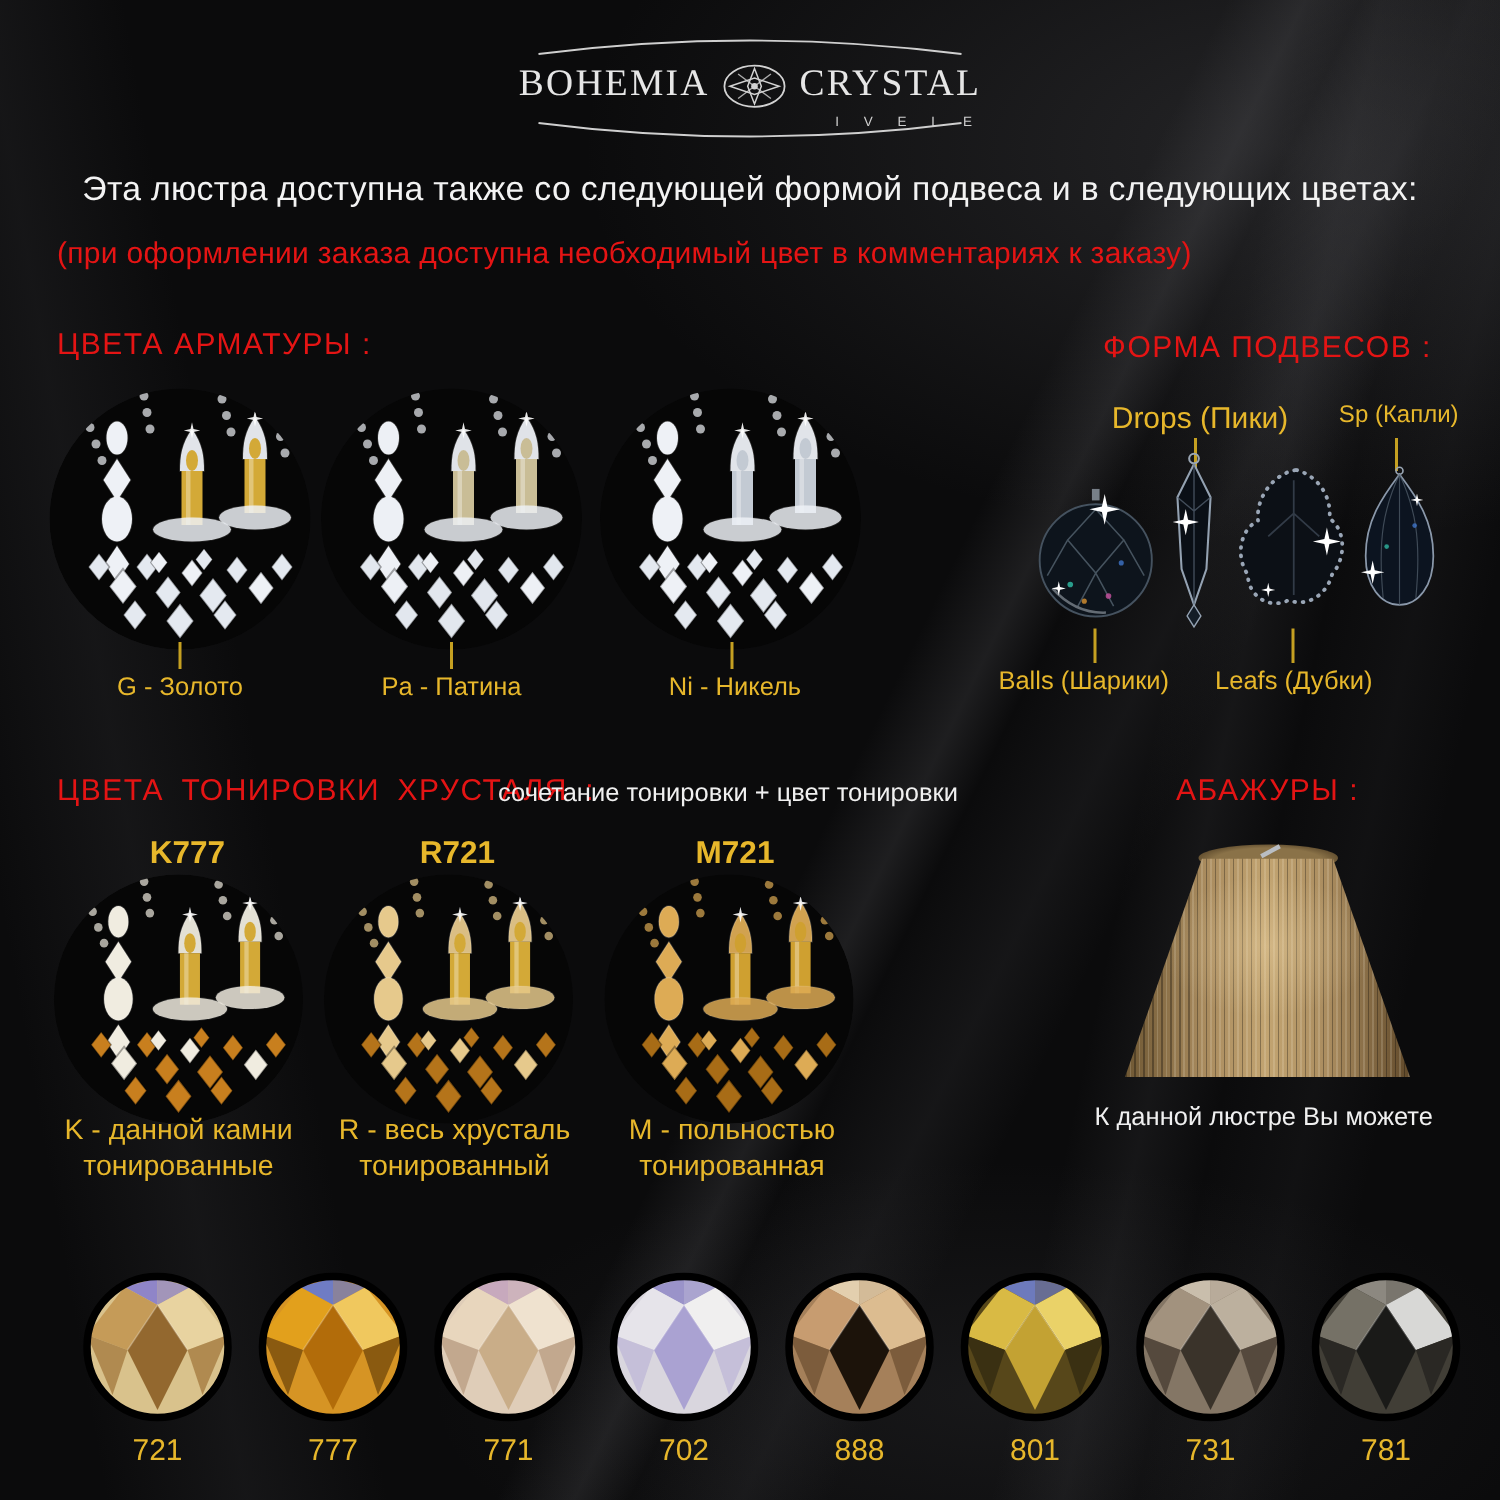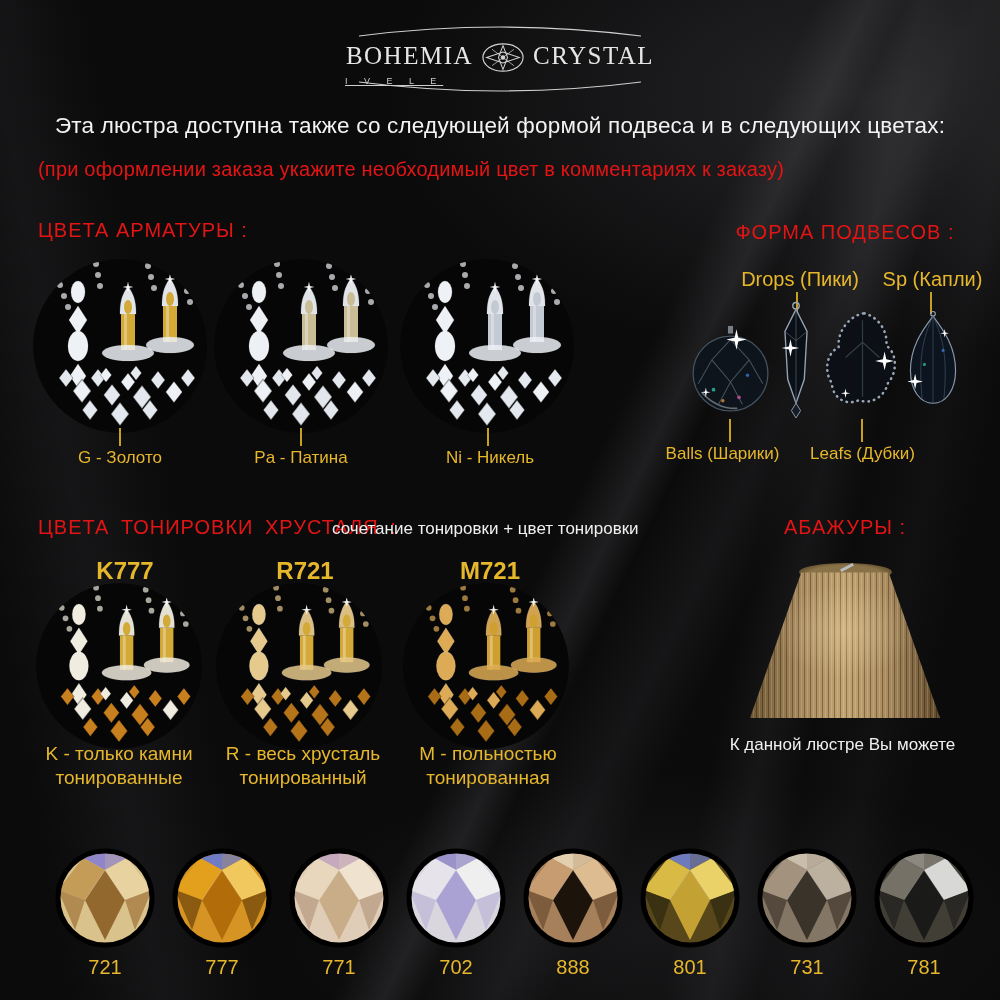"I V E L E" .logo-sub { text-align: left -> right; text-decoration: underline -> none }
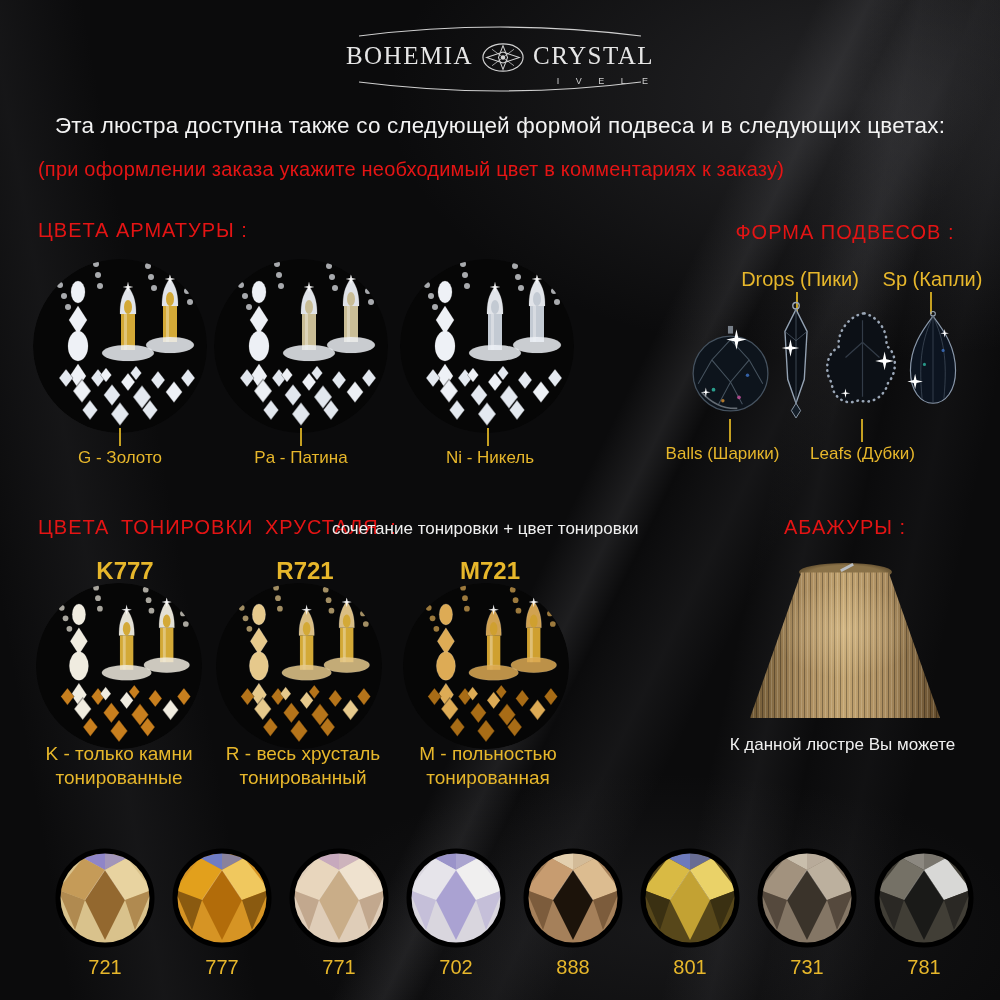"(при оформлении заказа укажите" div.abs { text: укажите -> доступна }
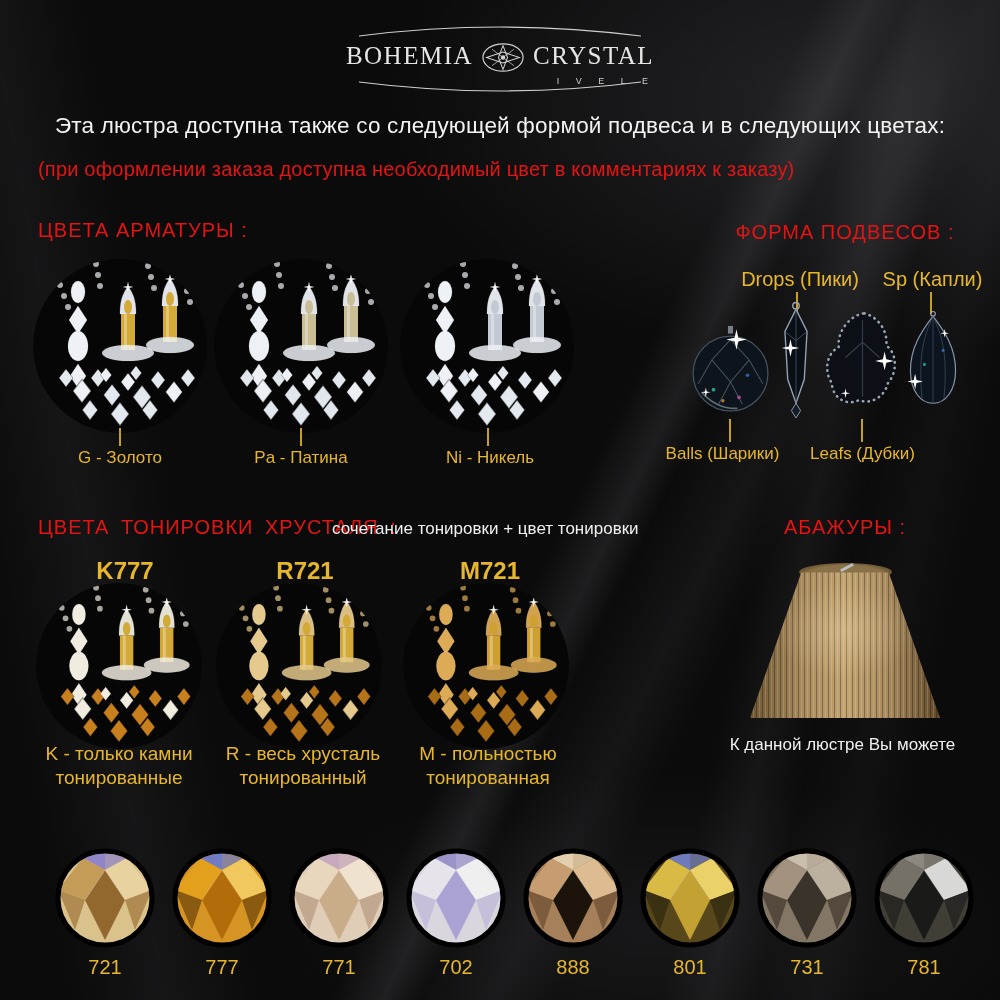"Sp (Капли)" div.abs { font-size: 20px -> 16px }
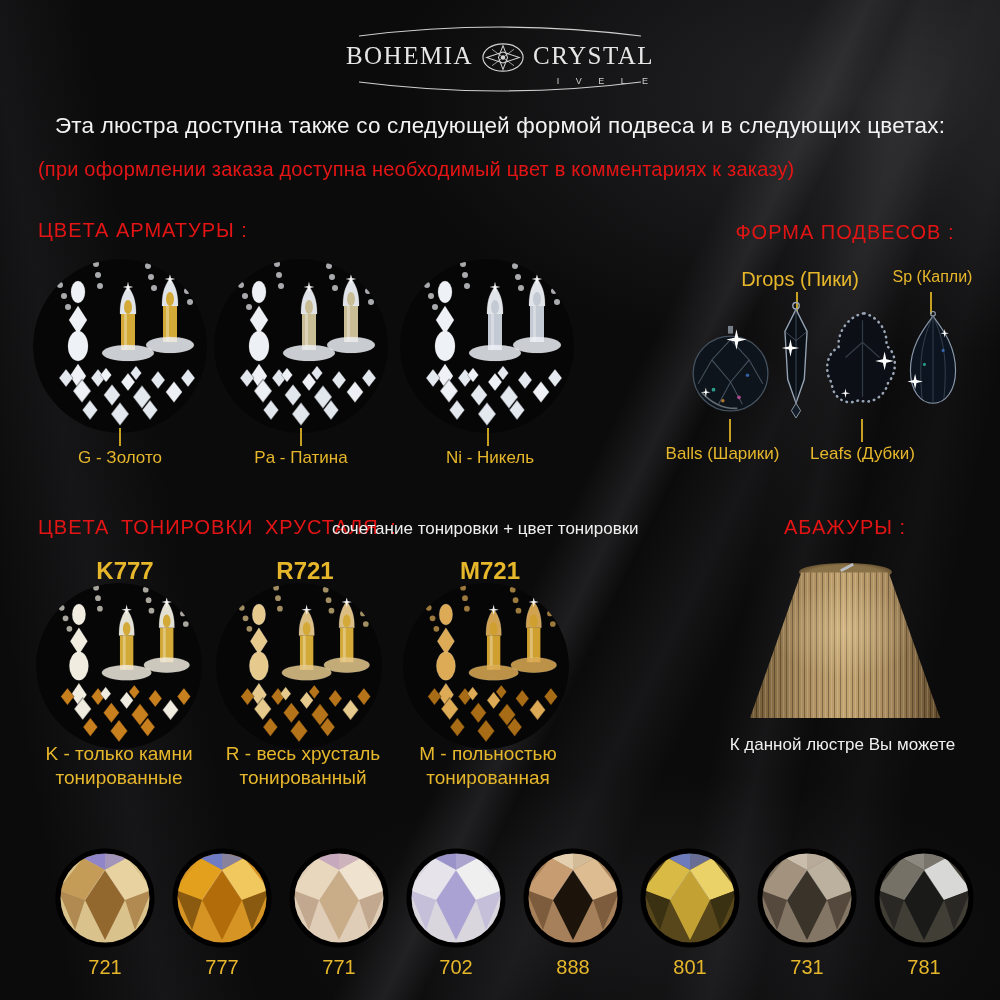"K777" .ycode { font-size: 24px -> 21px }
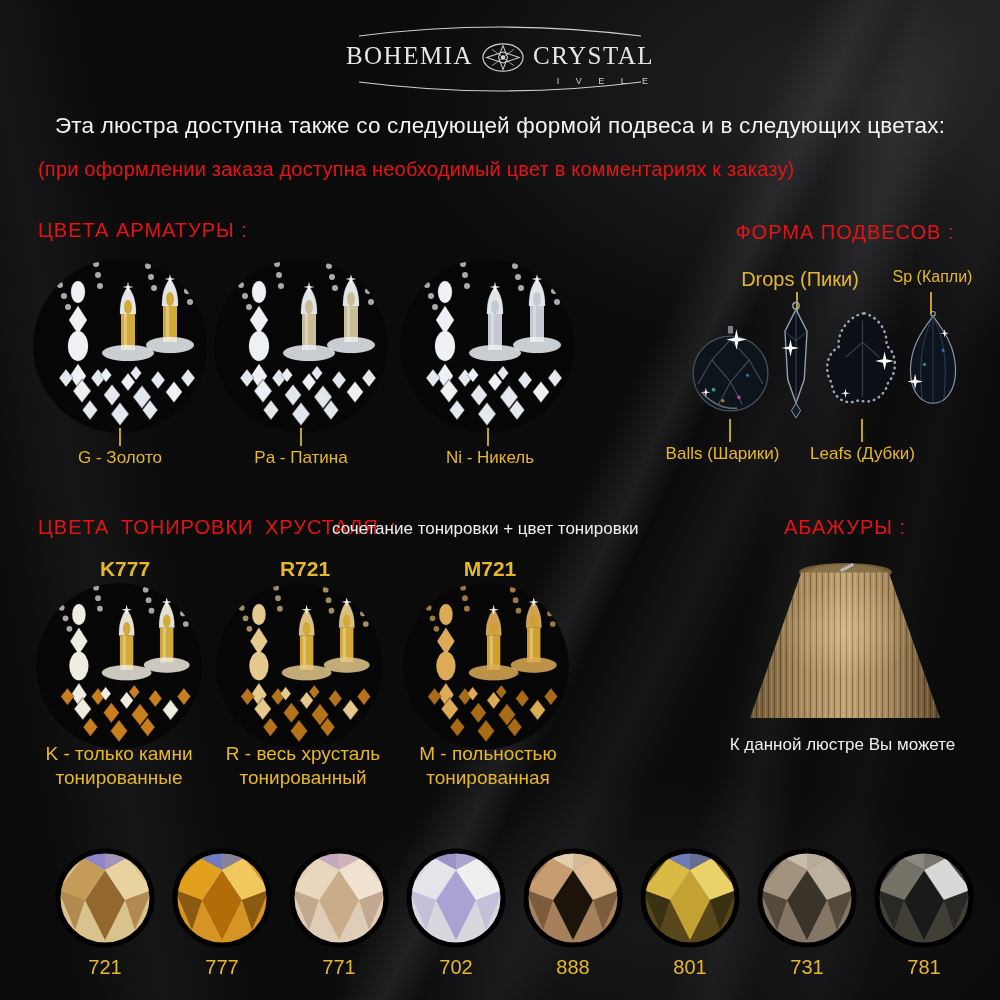"K - только камни" div { text: только -> данной }
